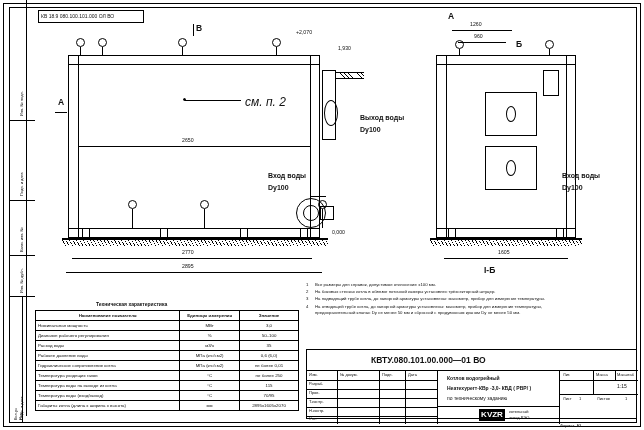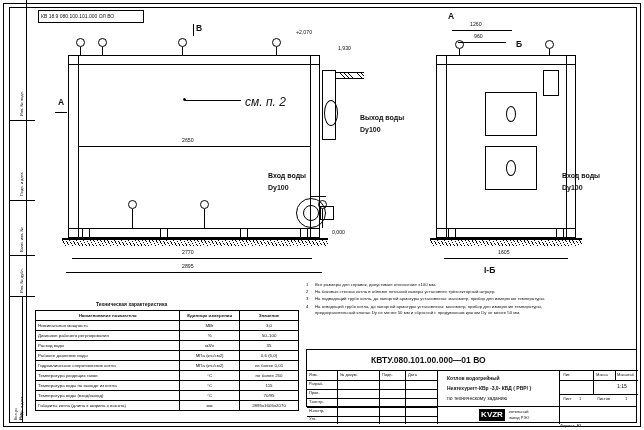"КВТУ.080.101.00.000—01 ВО" #title { height: 58px -> 70px }
